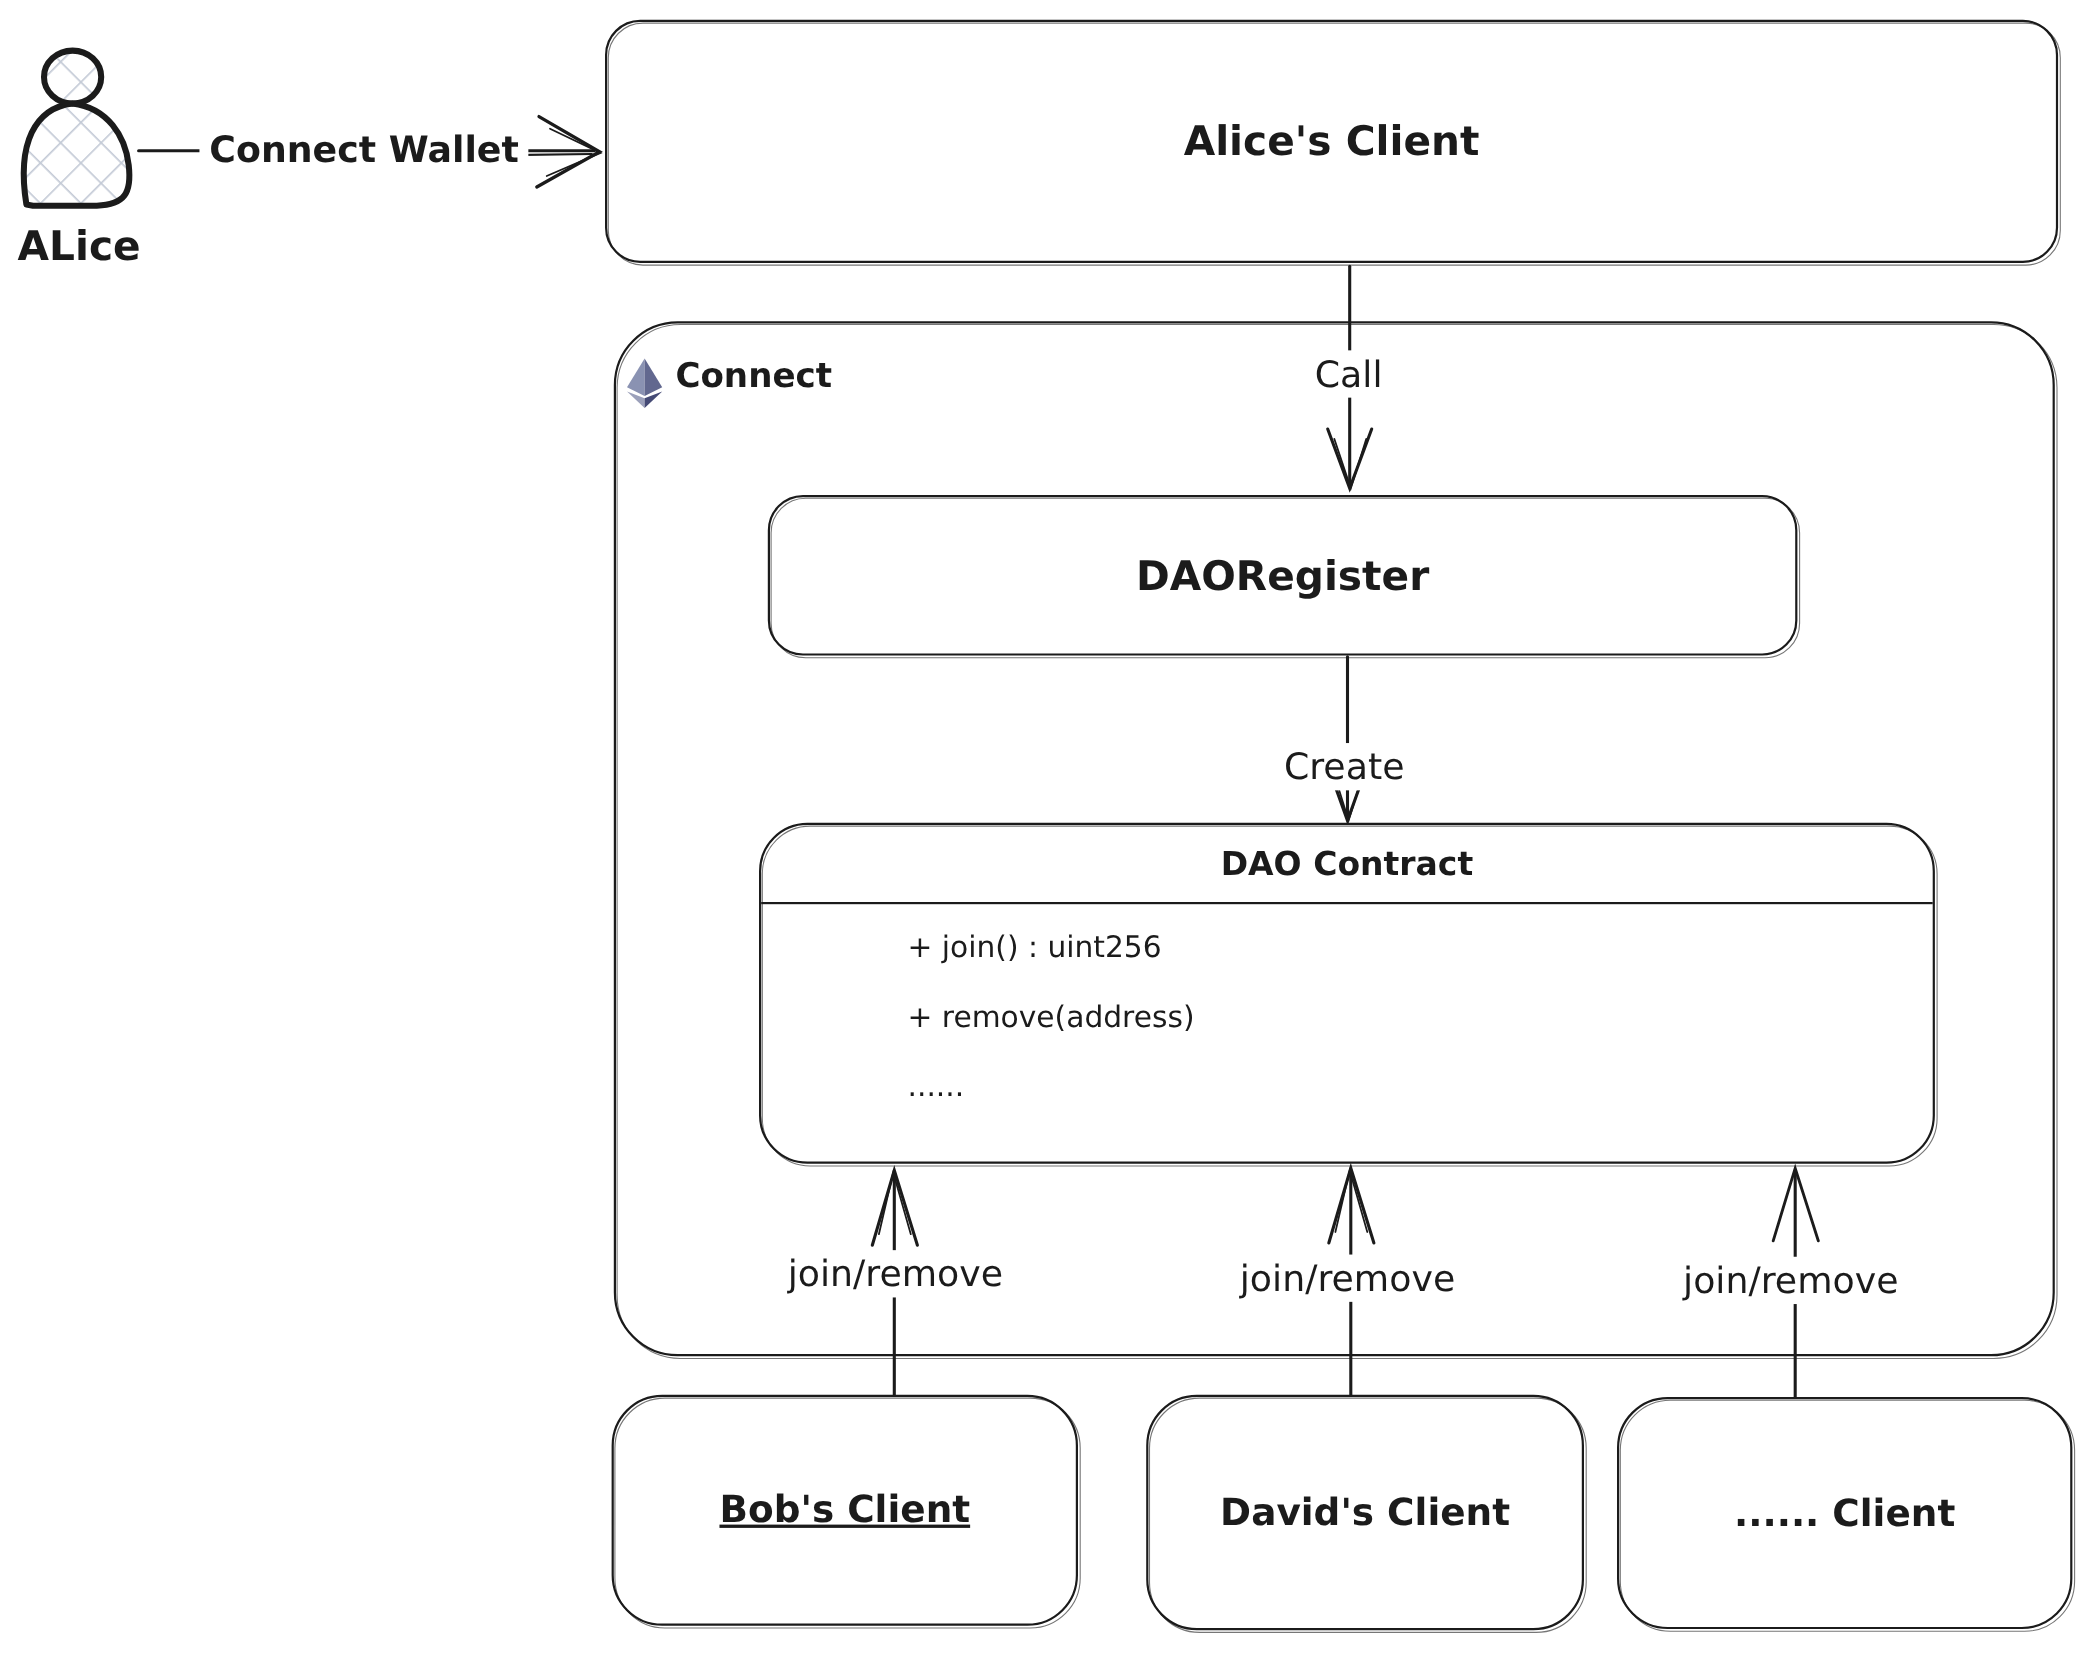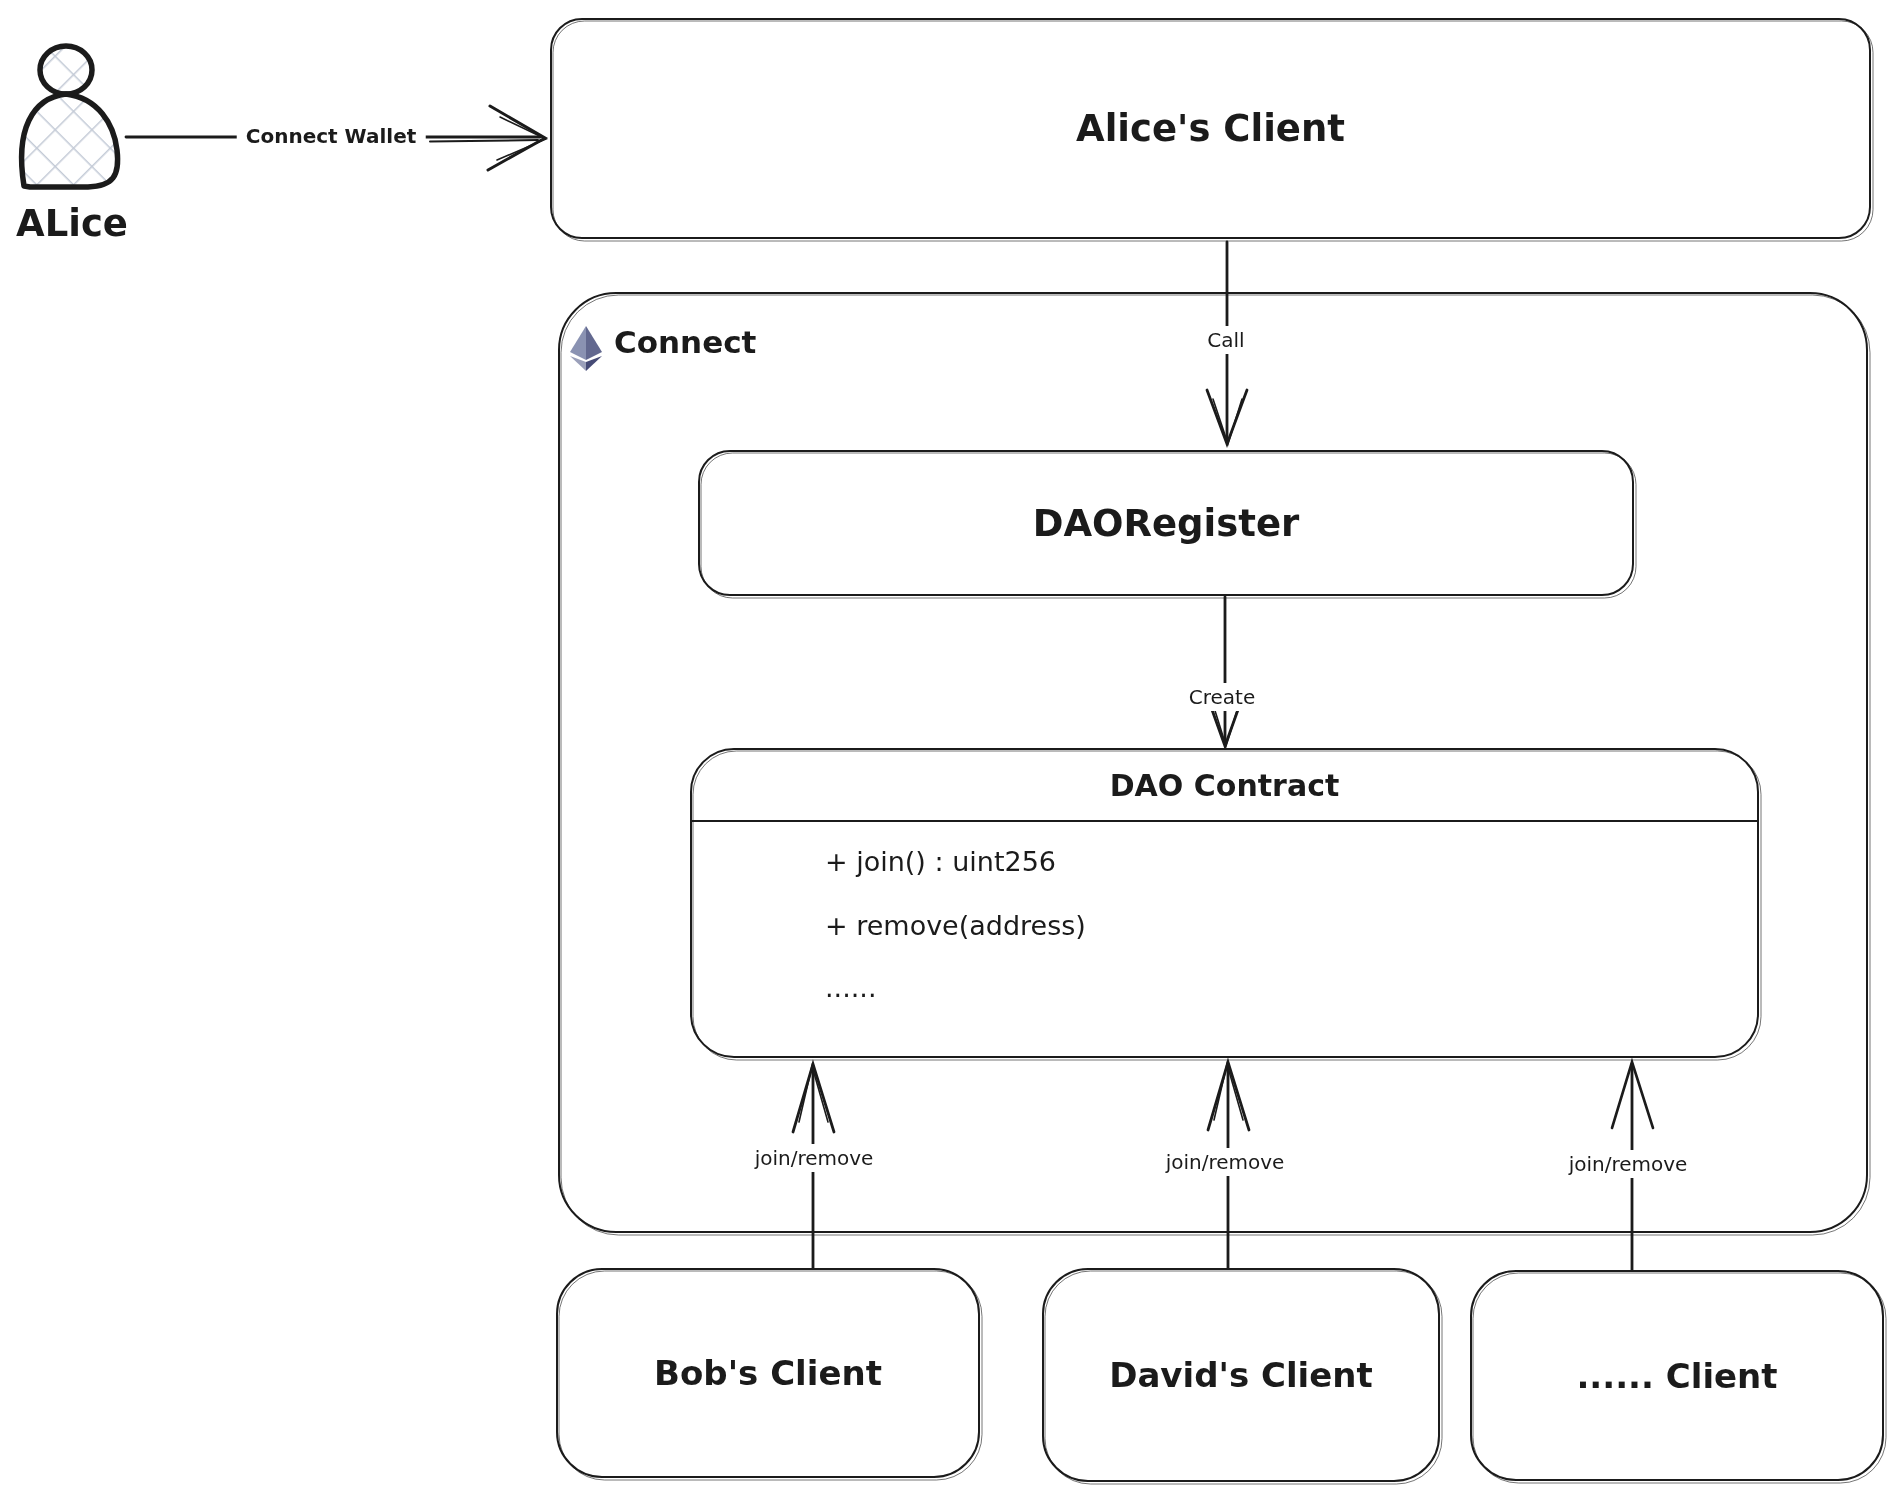"Connect Wallet" .edge-label { font-size: 20px -> 33px }
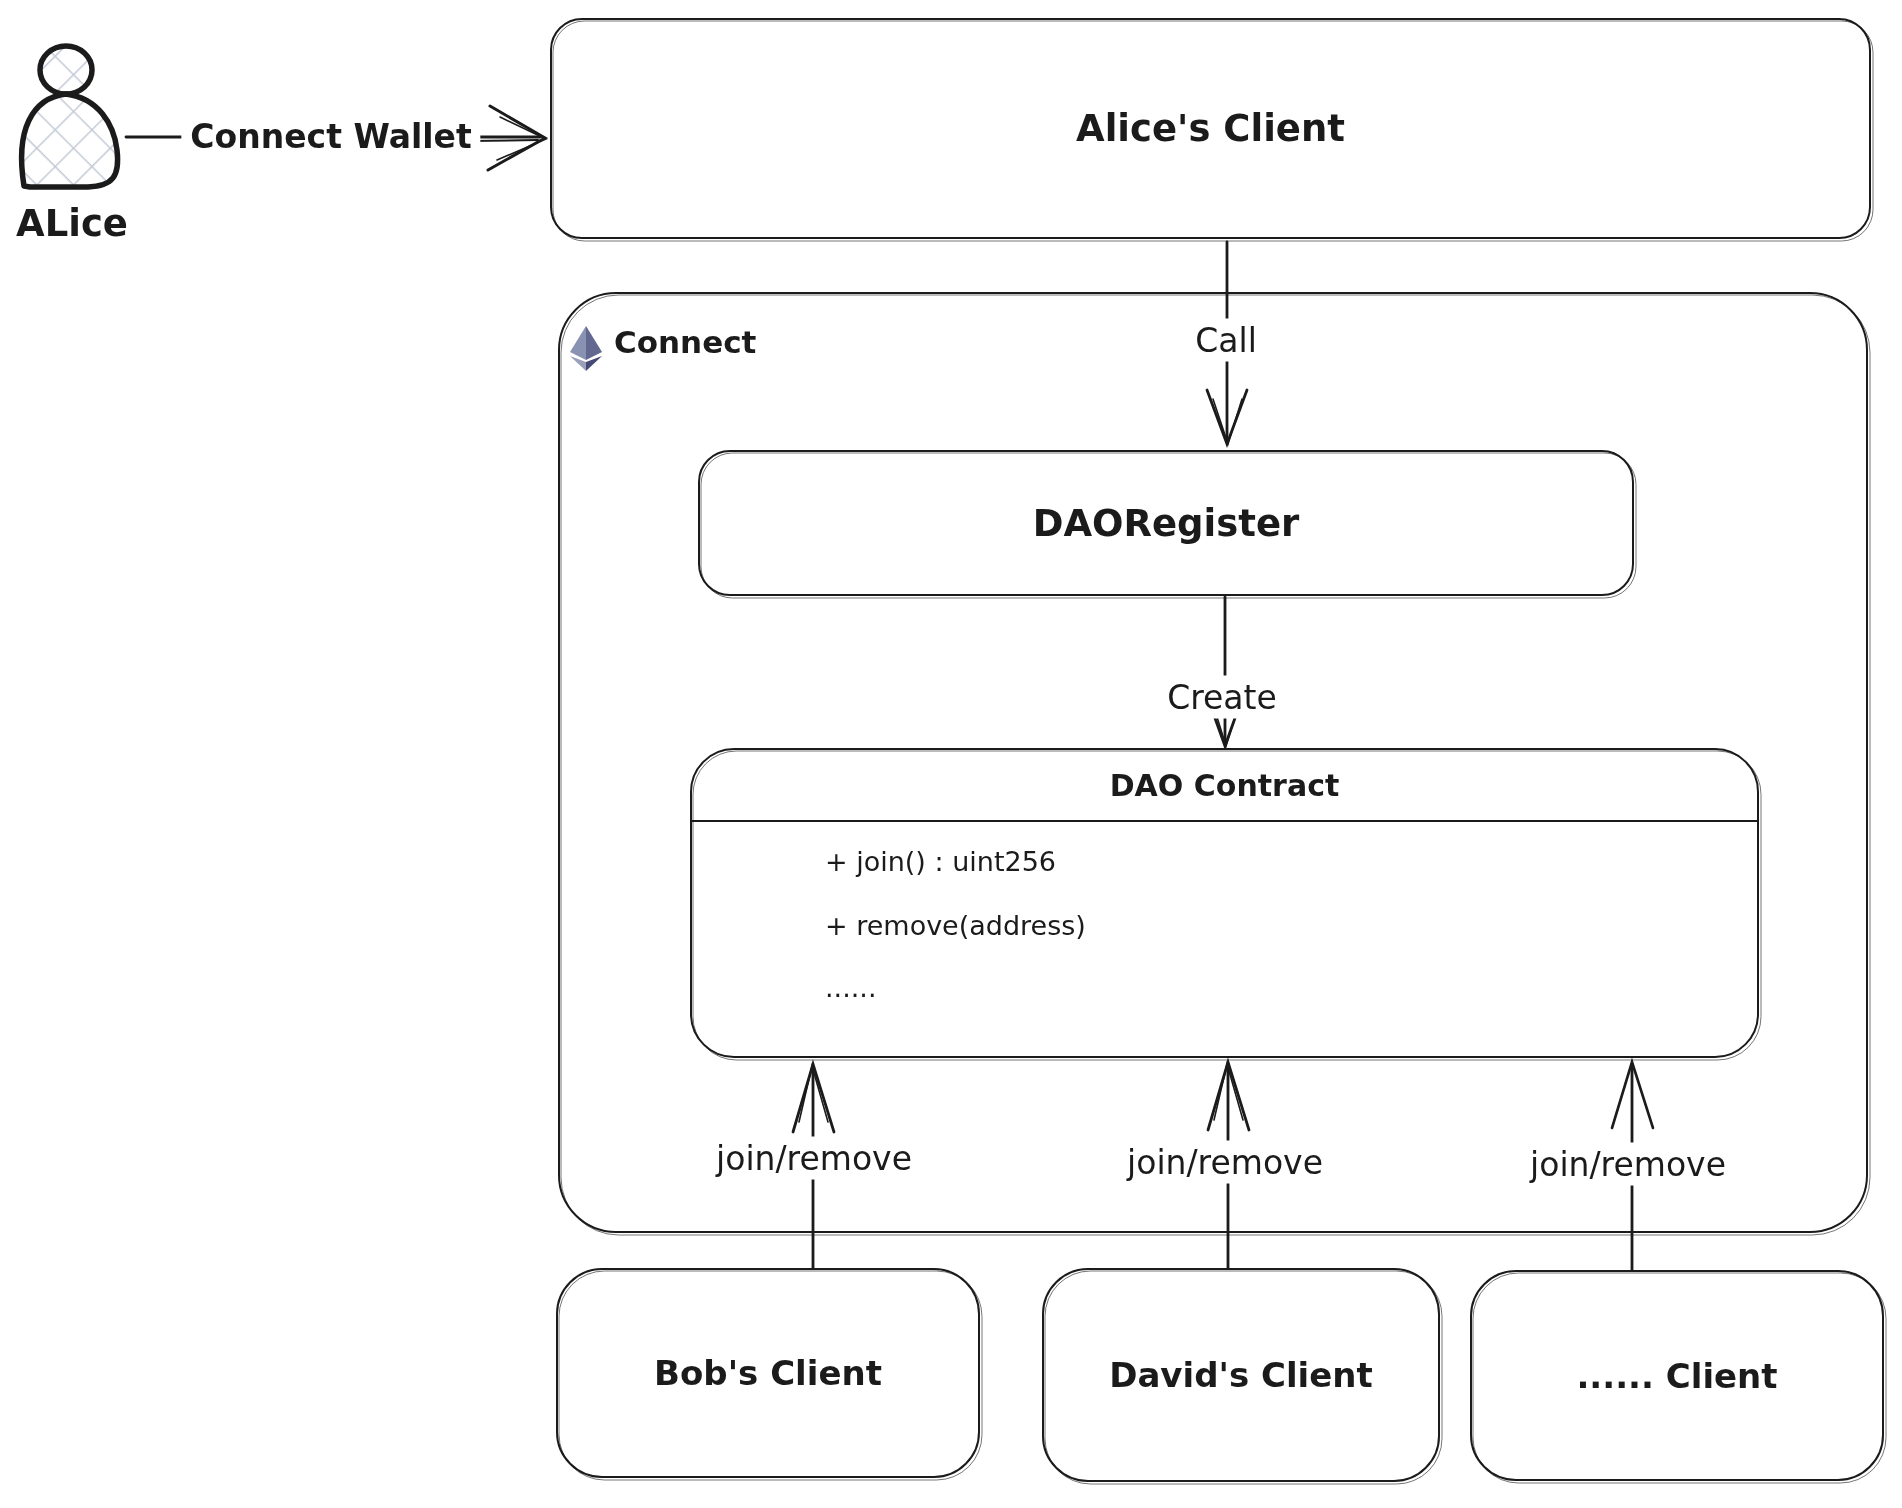"Bob's Client" #bob-box { text-decoration: none -> underline }
